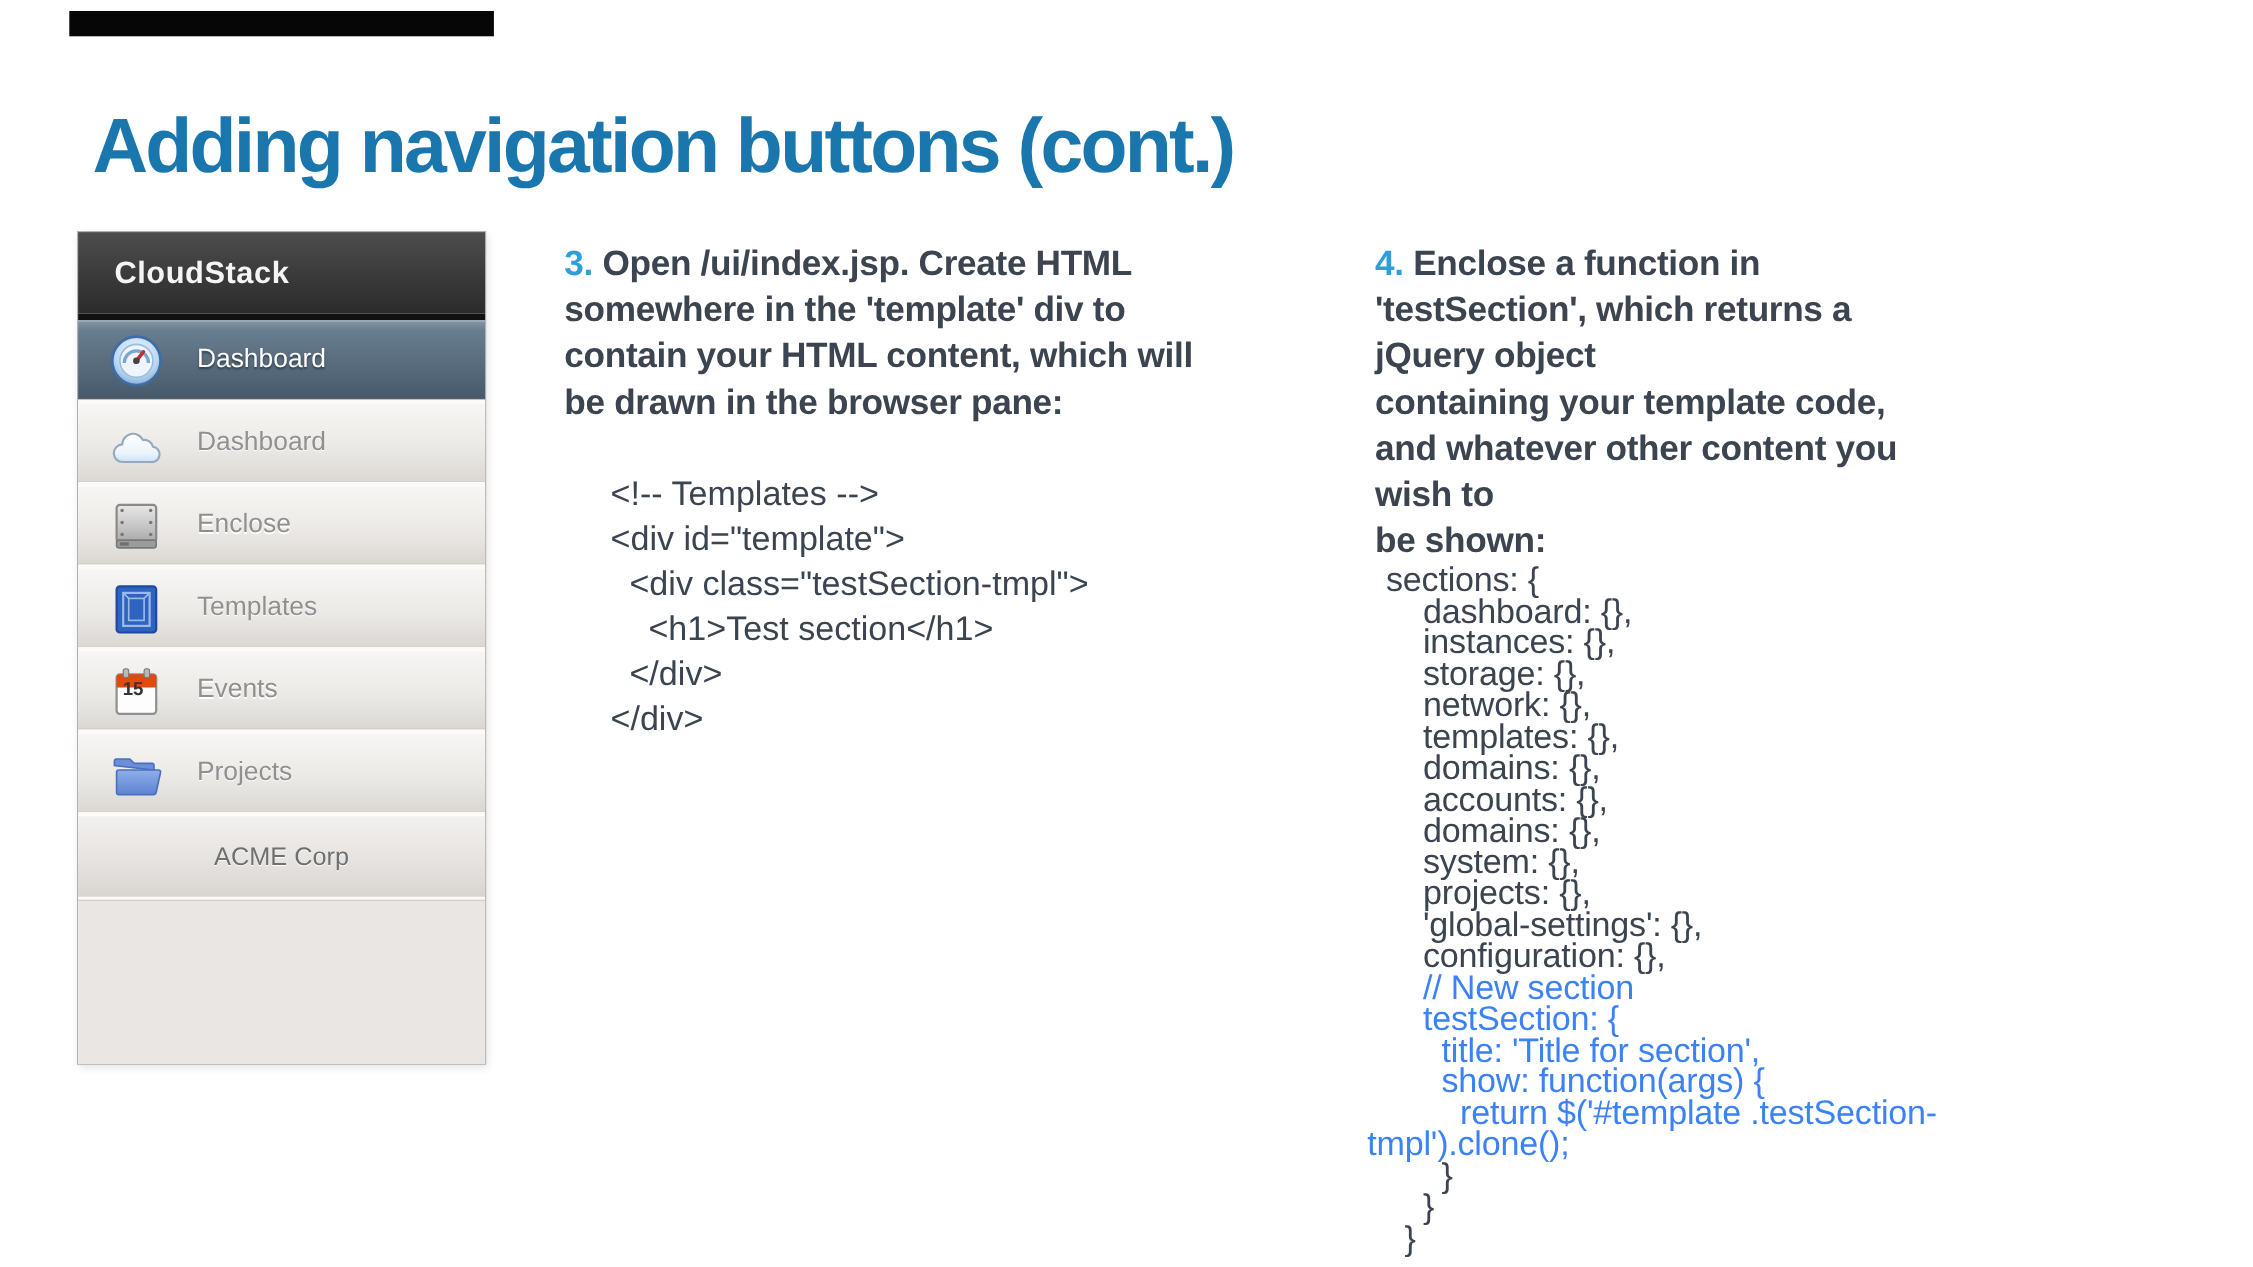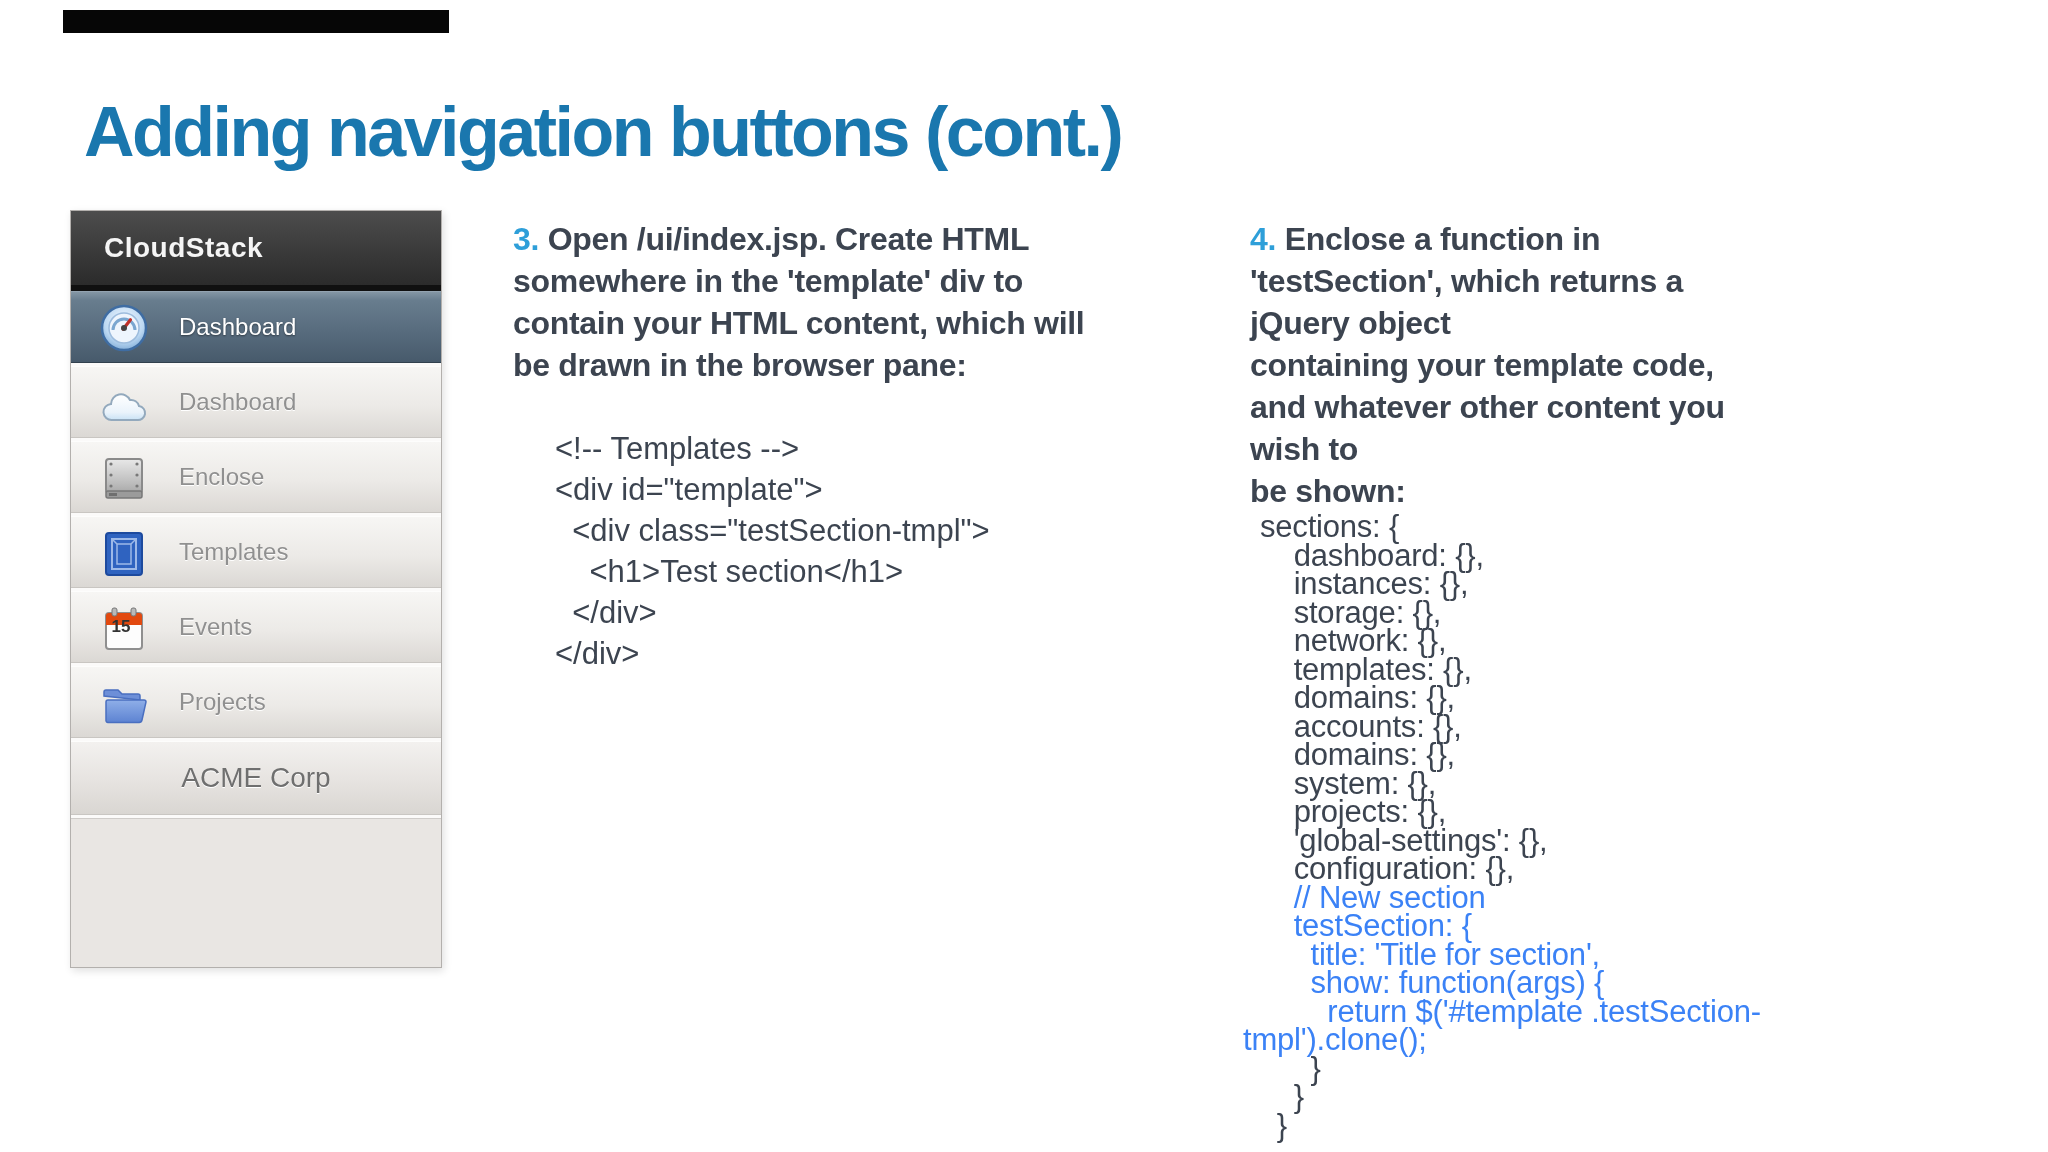"ACME Corp" .account-label { font-size: 28px -> 23px }
